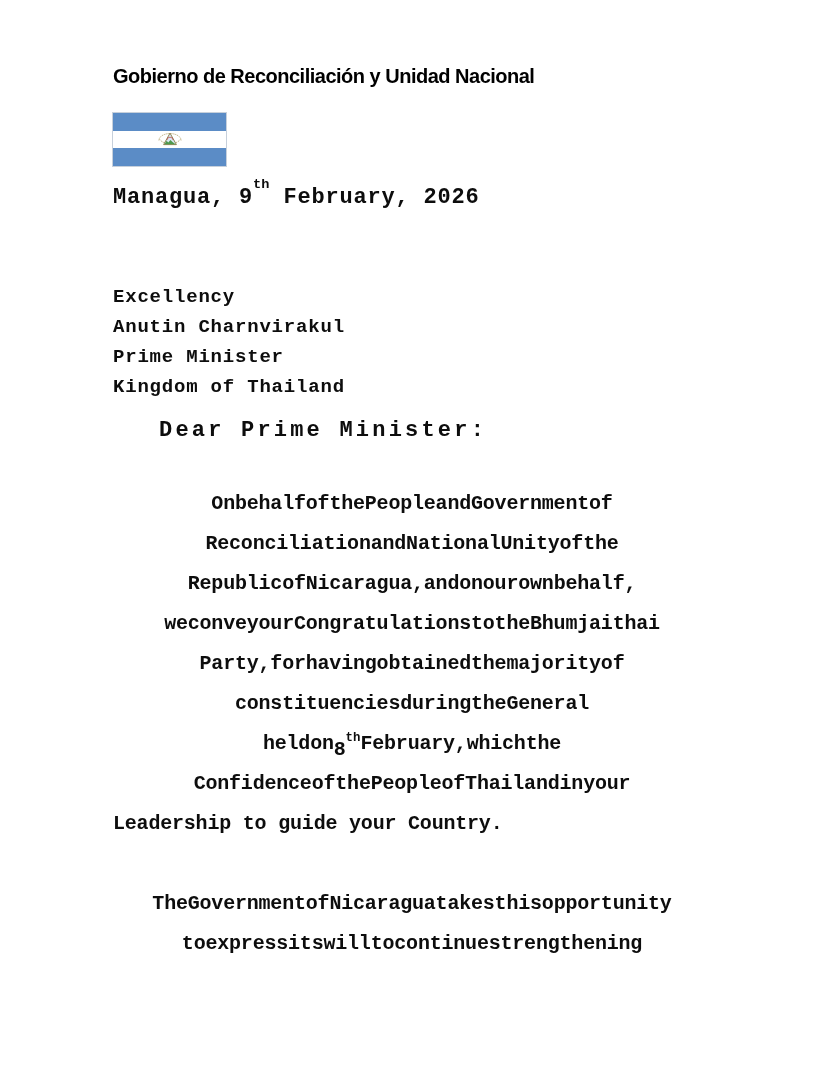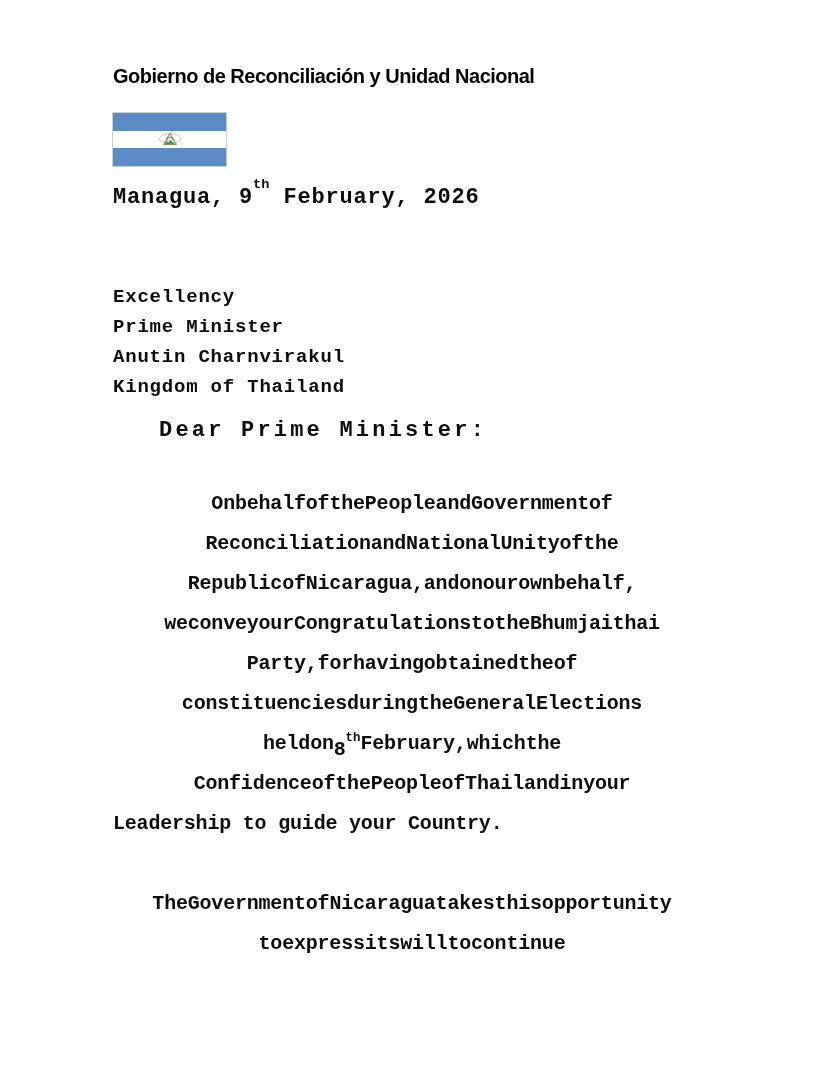"Prime Minister" div { order: before "Anutin Charnvirakul" -> after "Anutin Charnvirakul" }
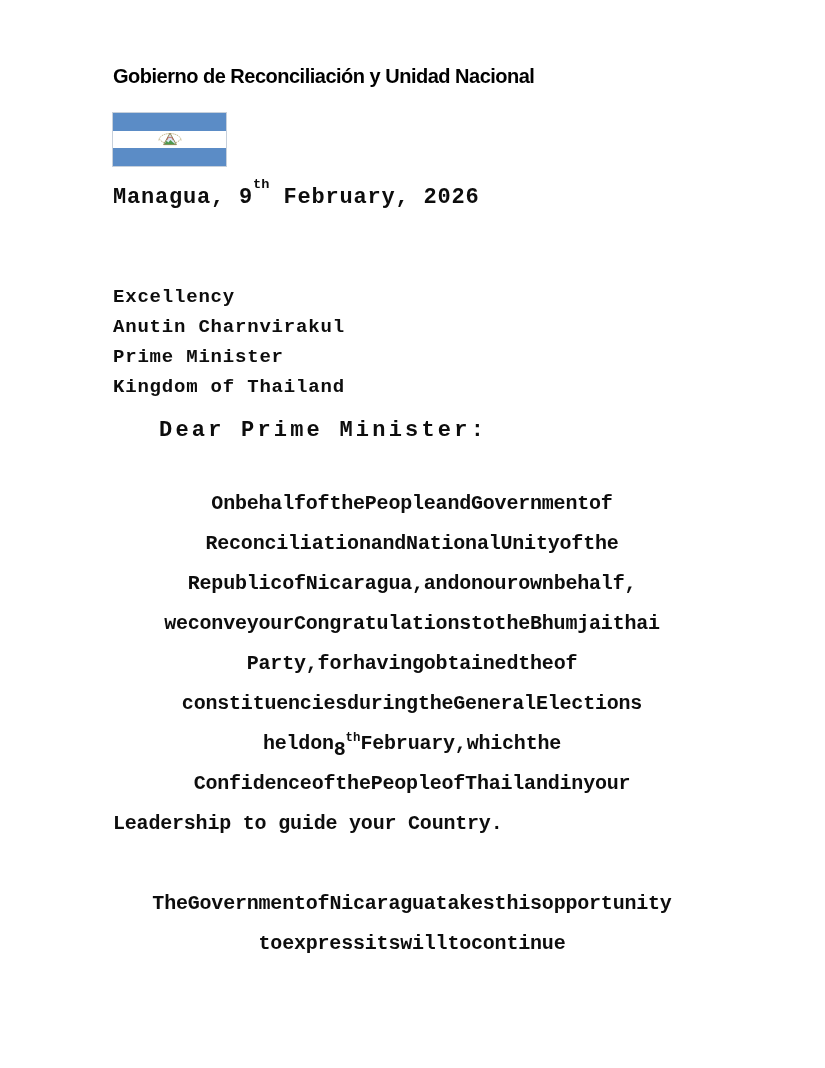"majority" span.word { html: none -> <span>majority</span> }
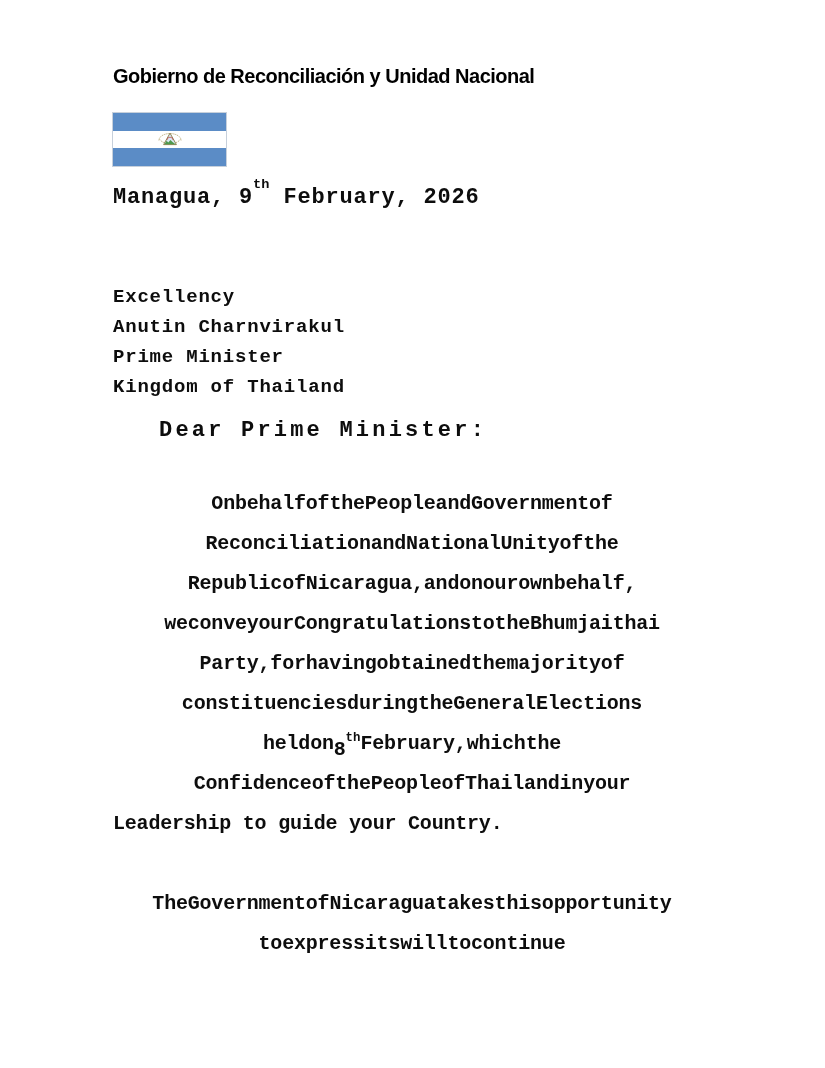"Elections" span.word { html: <span>Elections</span> -> none }
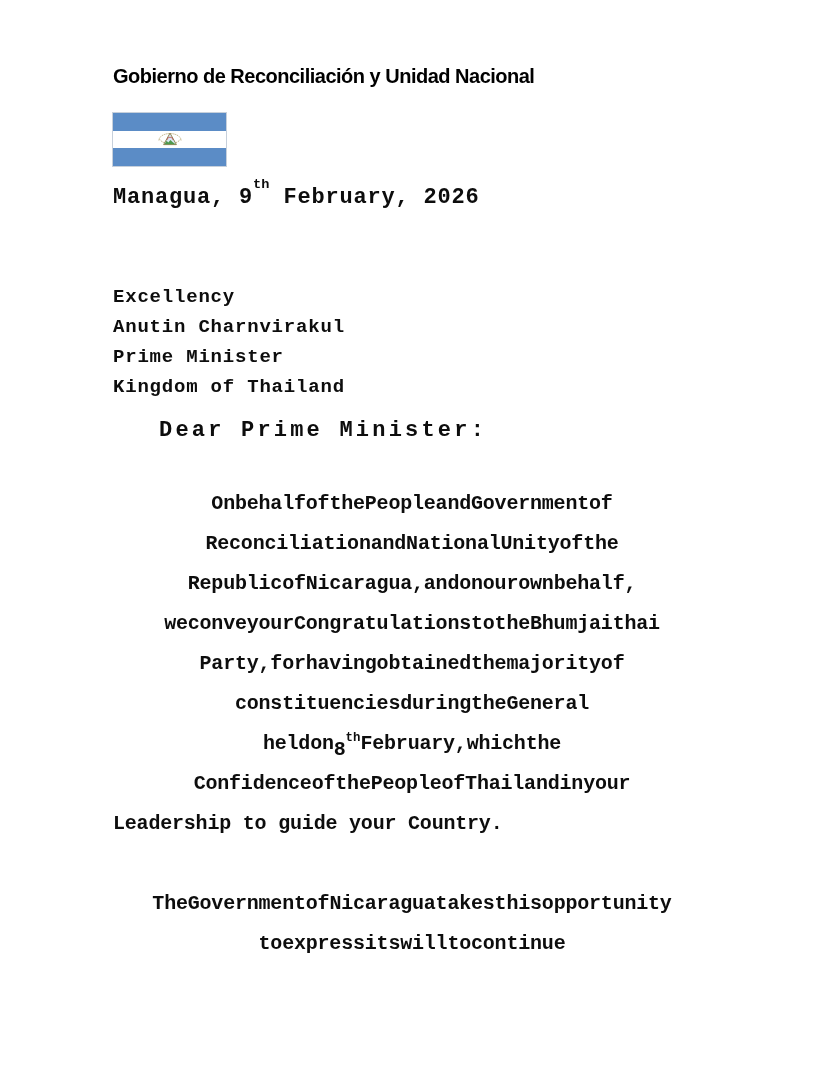"strengthening" span.word { html: none -> <span>strengthening</span> }
